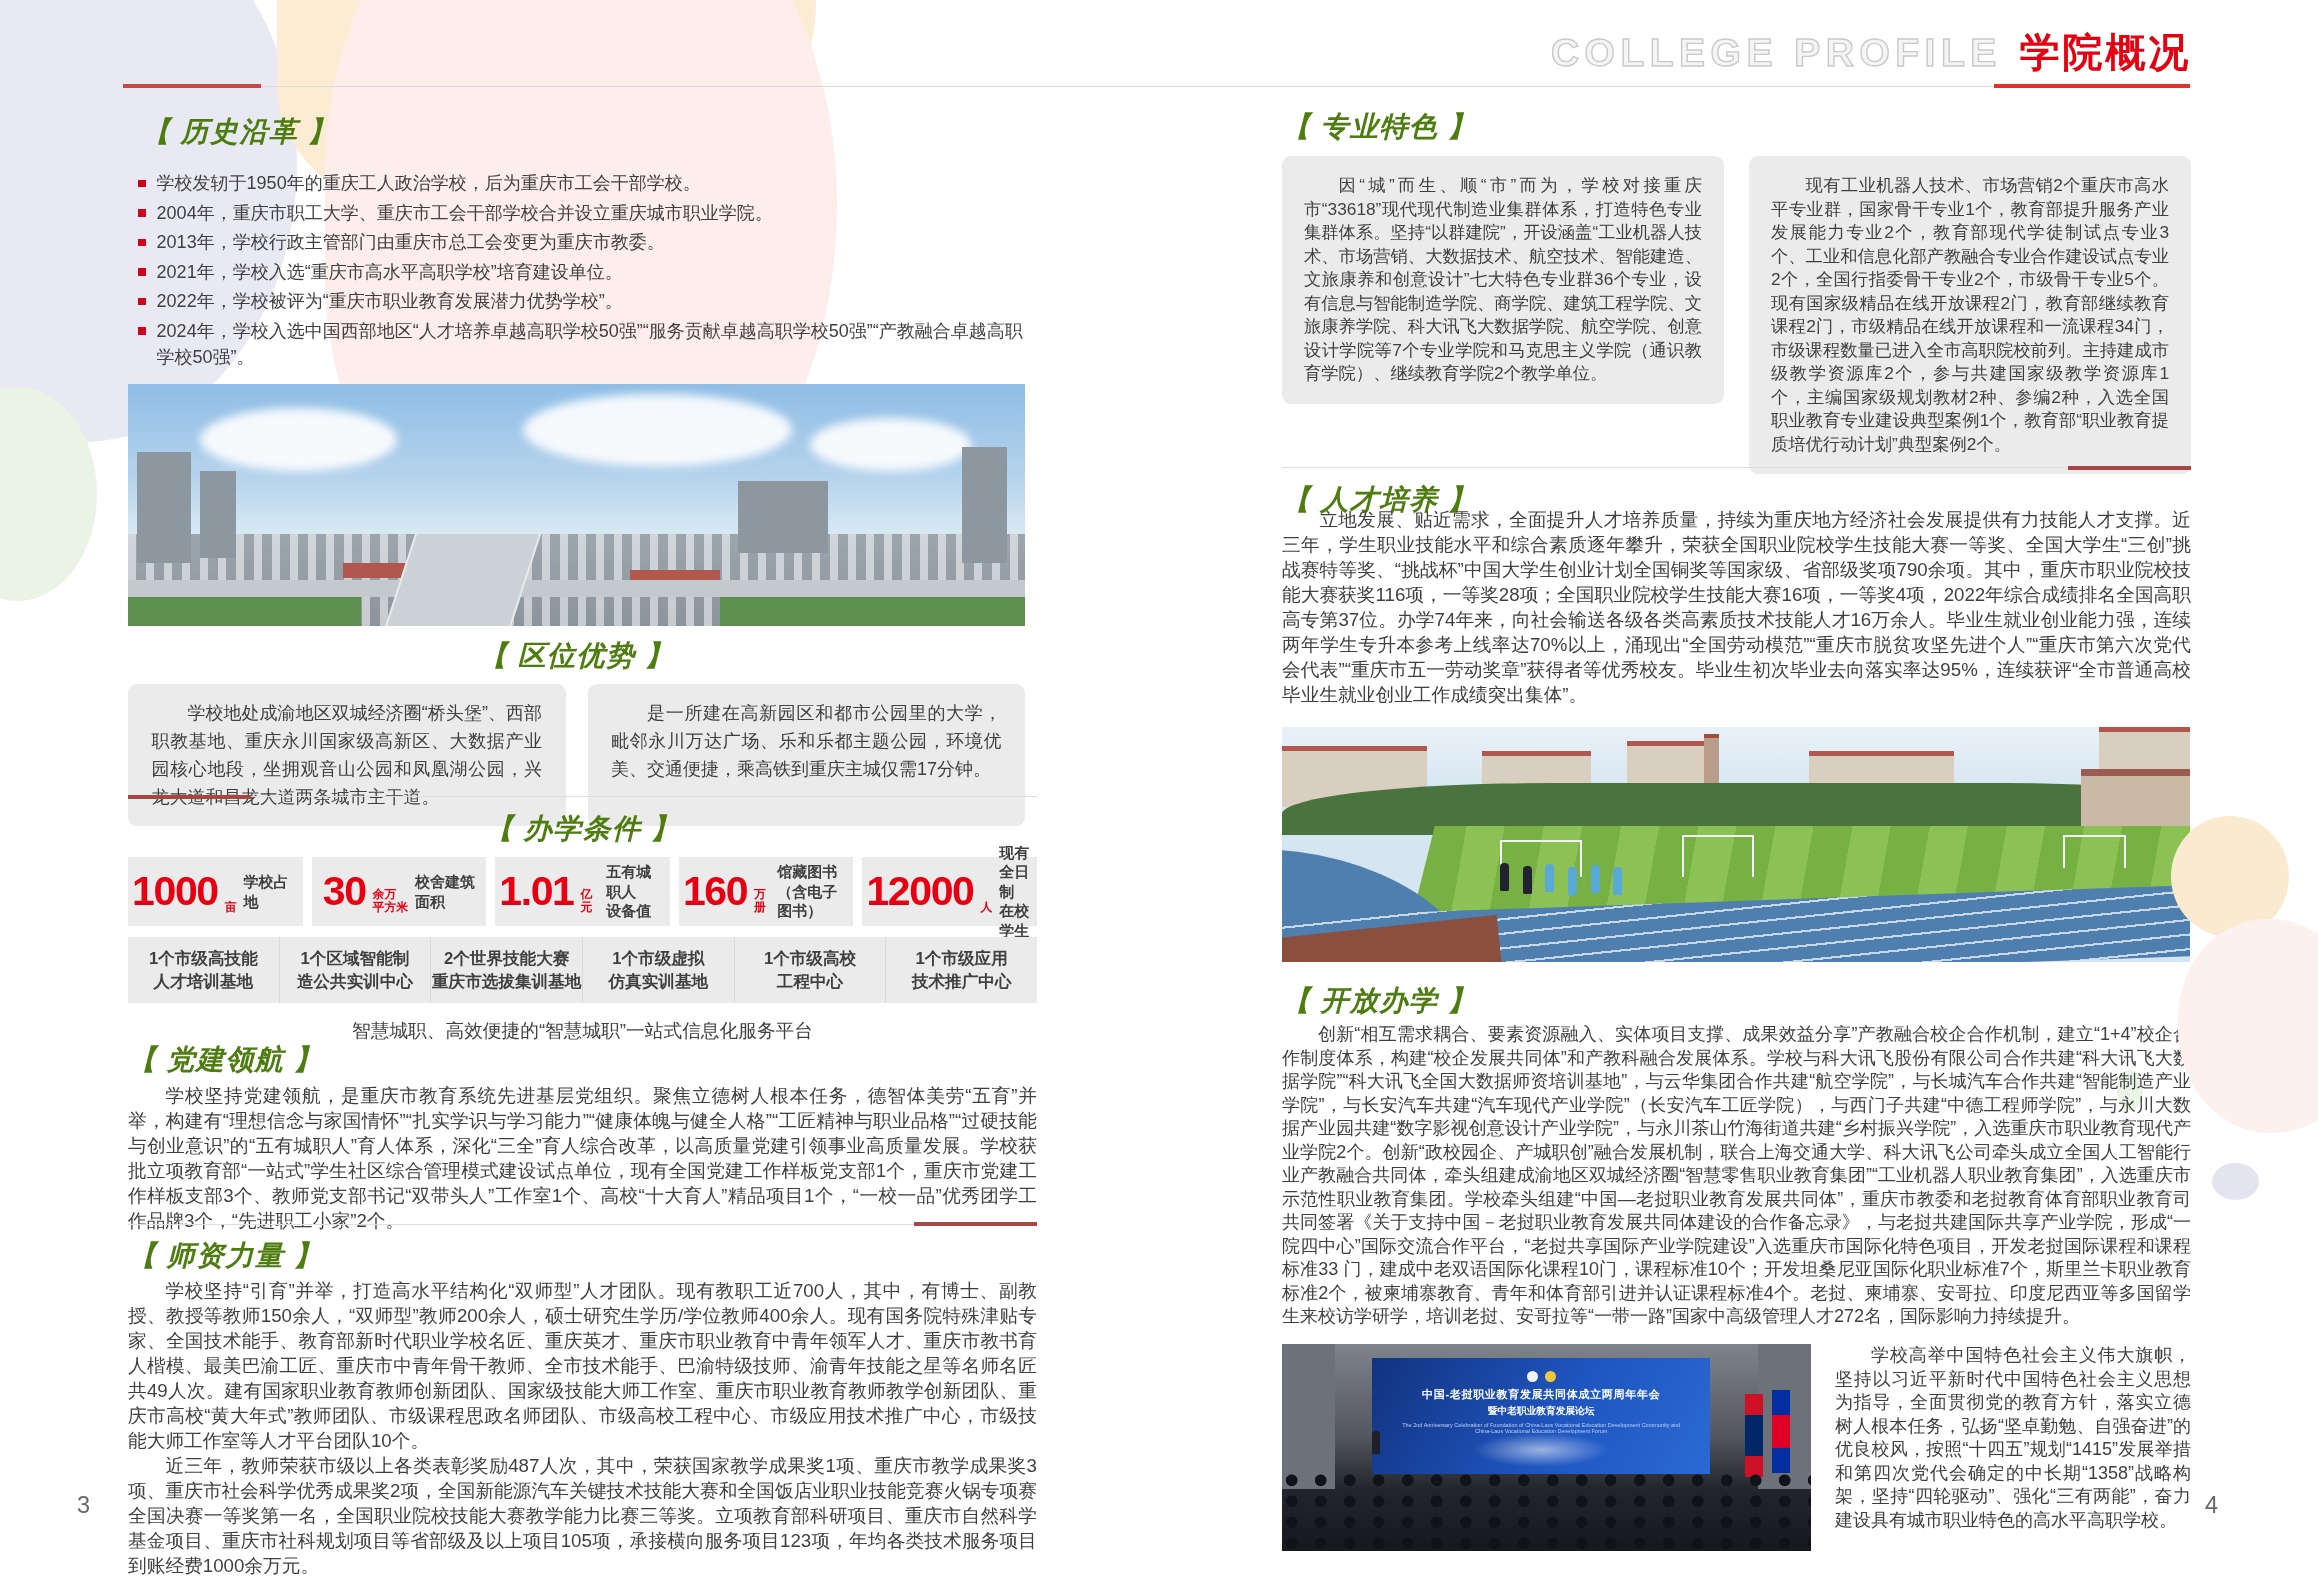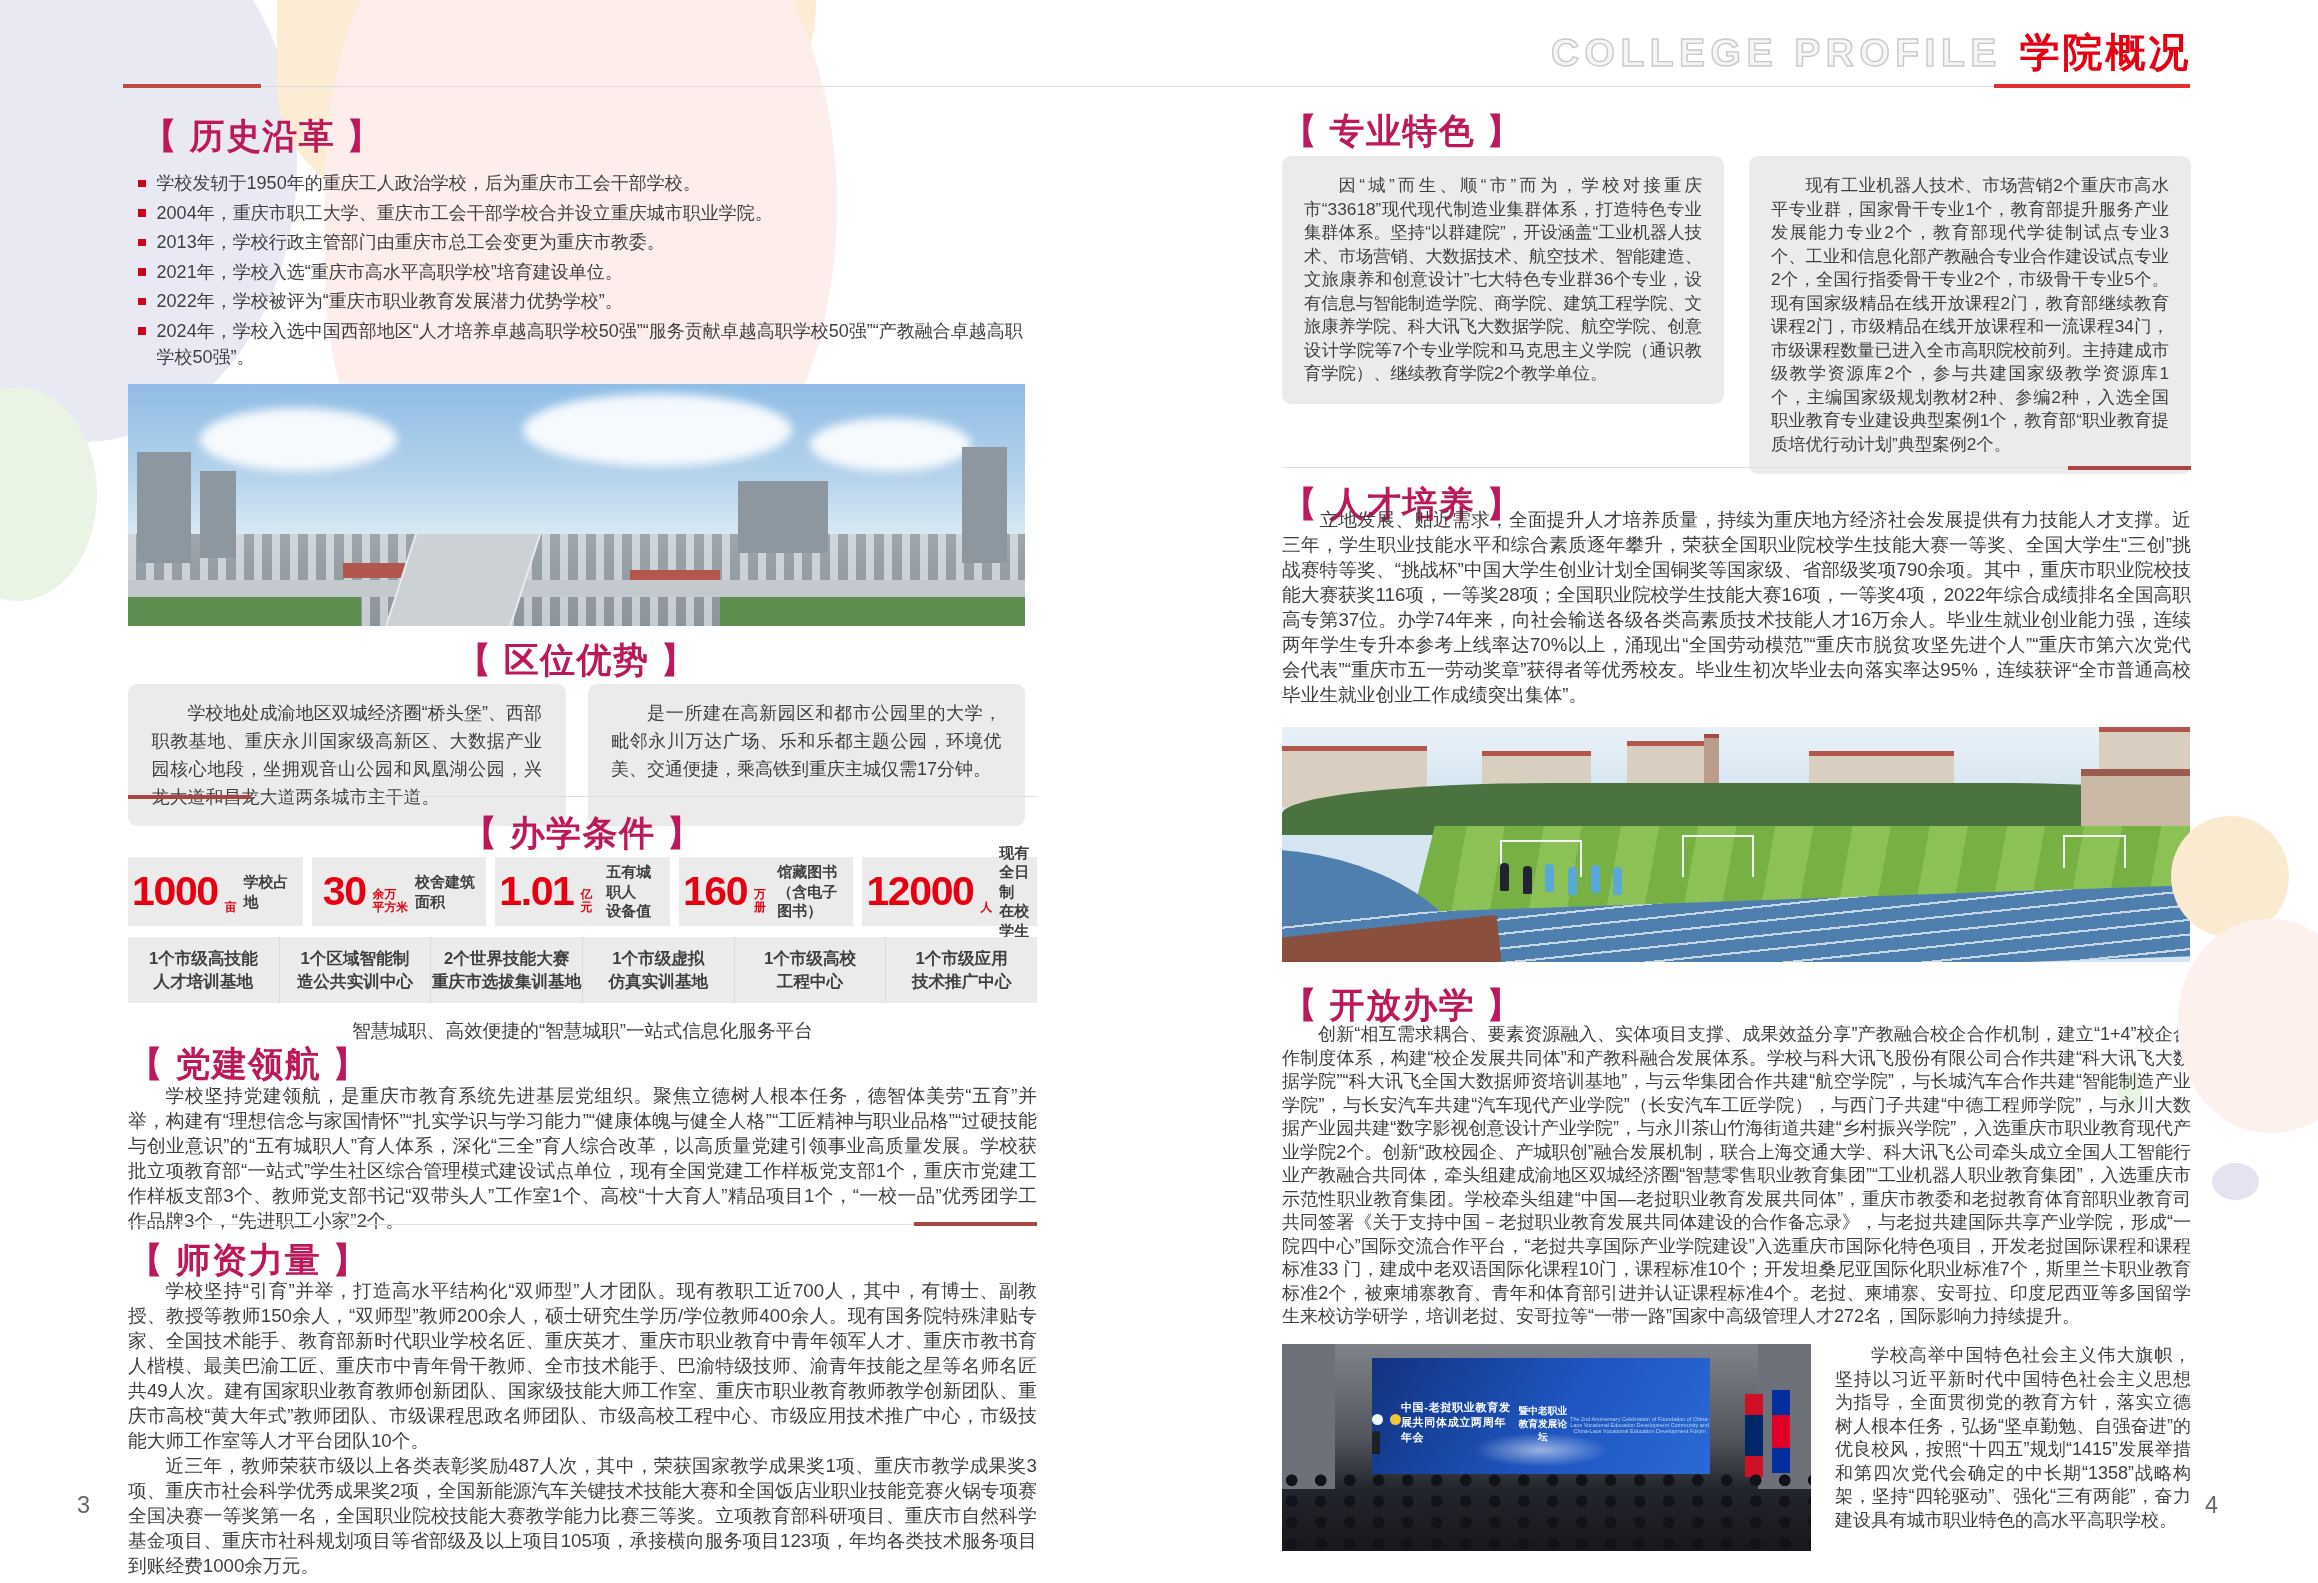"【 历史沿革 】" .sec-title { color: #be185d -> #4d7c0f; font-size: 35px -> 28px; font-style: none -> italic }
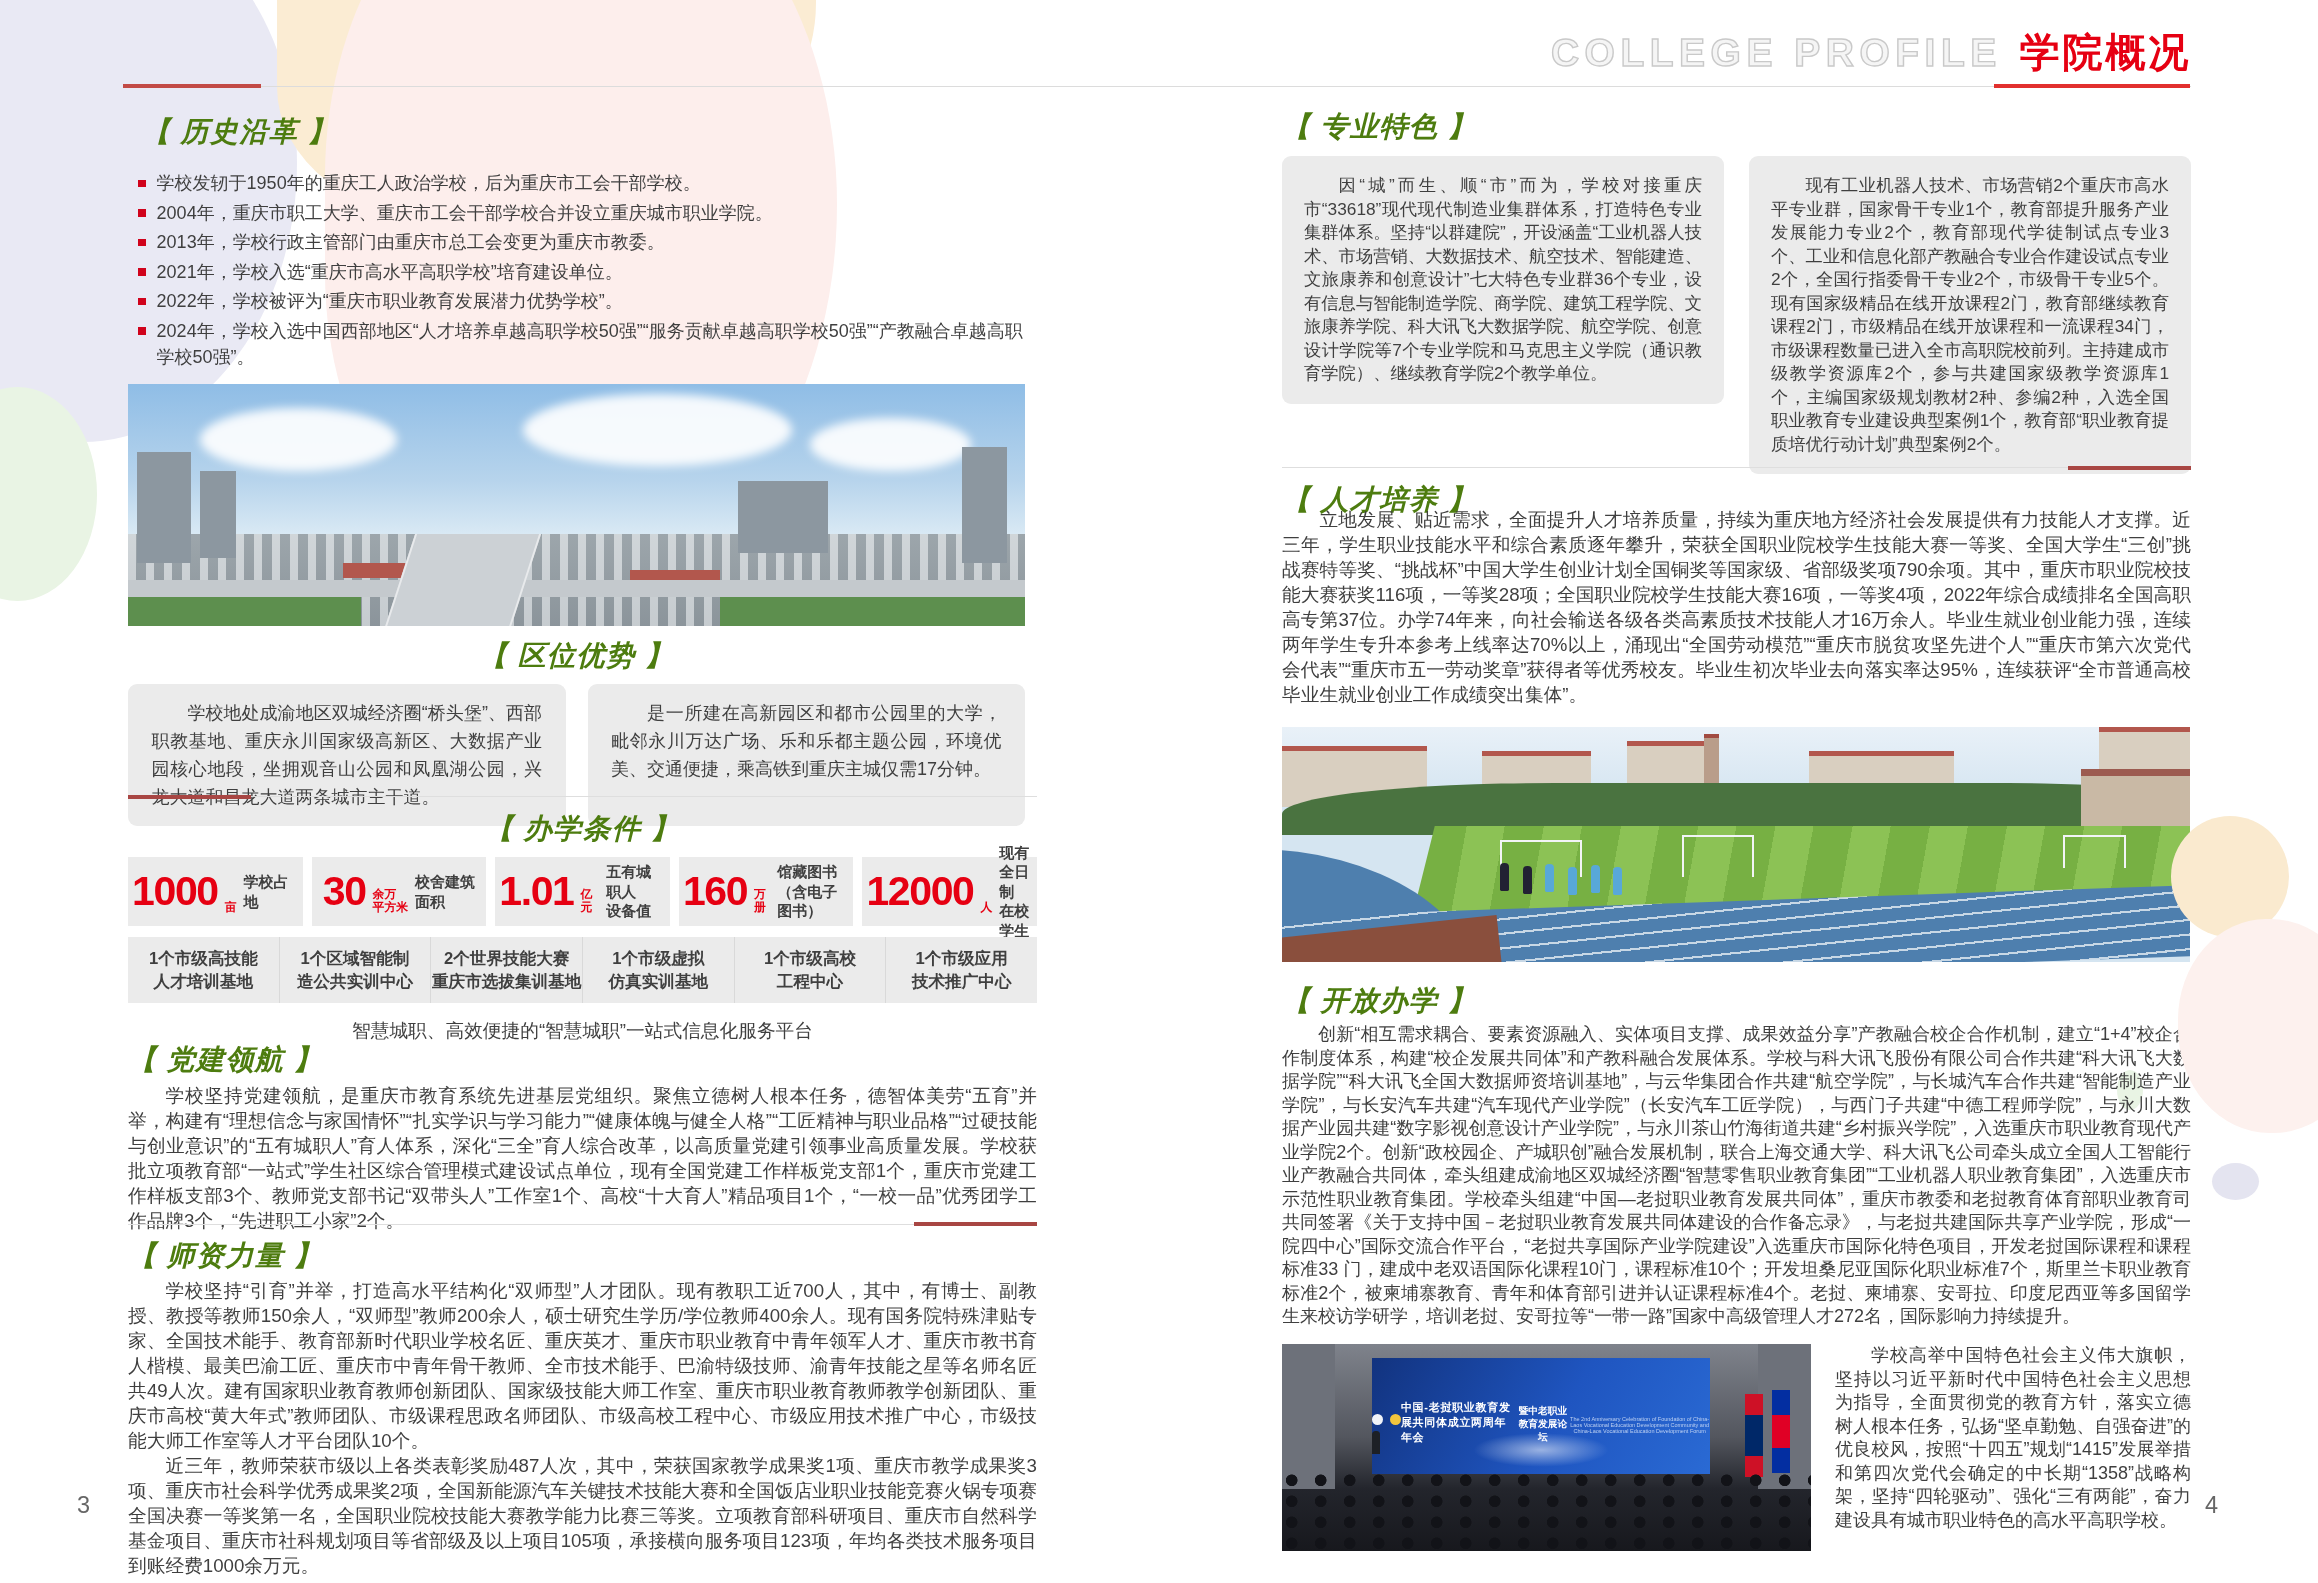"中国-老挝职业教育发展共同体成立两周年年会" .cf-screen { flex-direction: row -> column }
